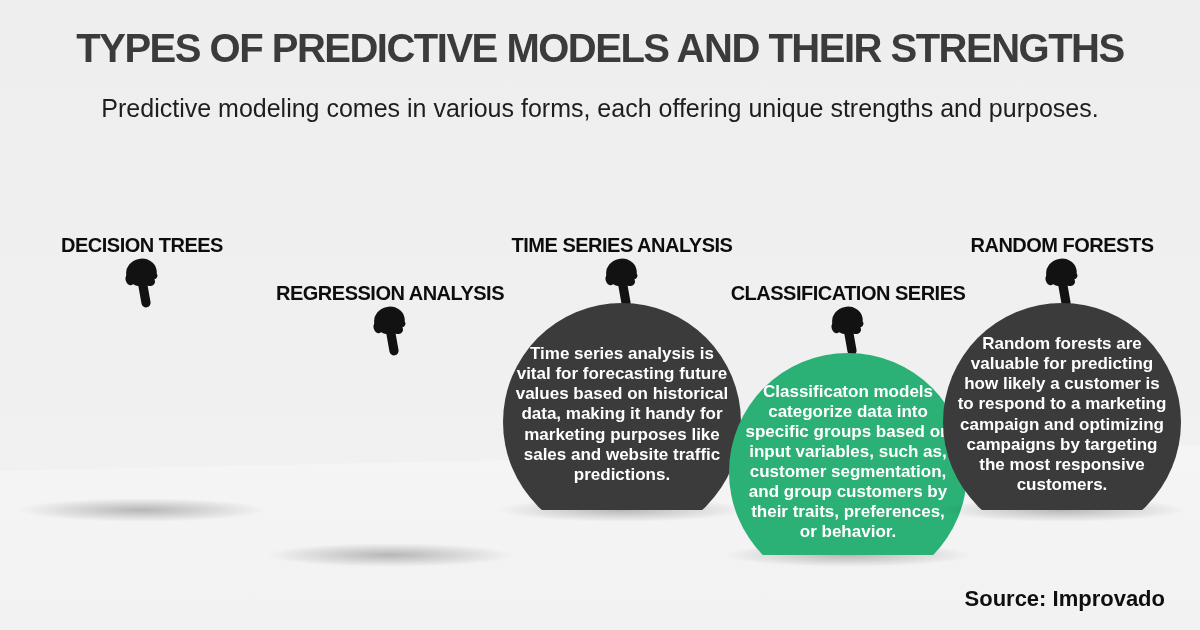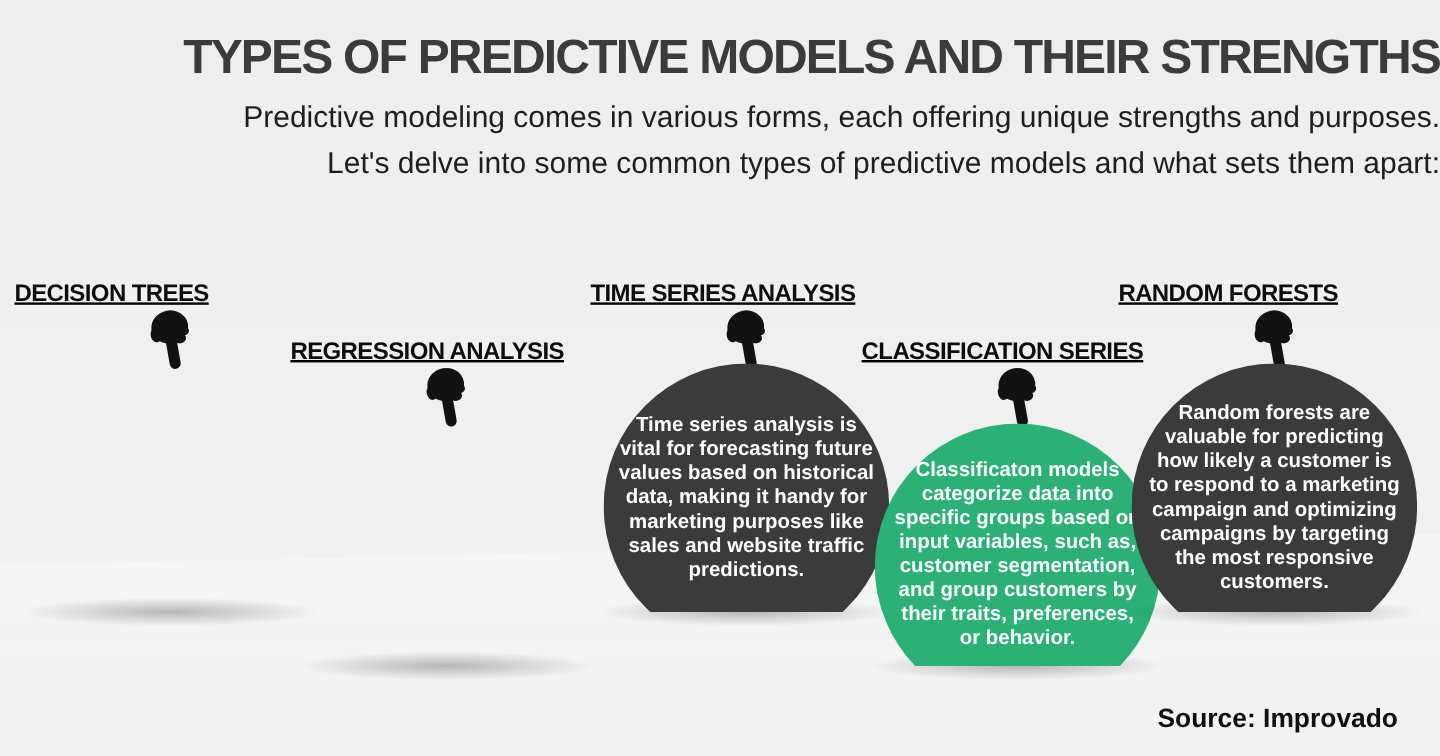"TYPES OF PREDICTIVE MODELS AND" .title { text-align: right -> center }
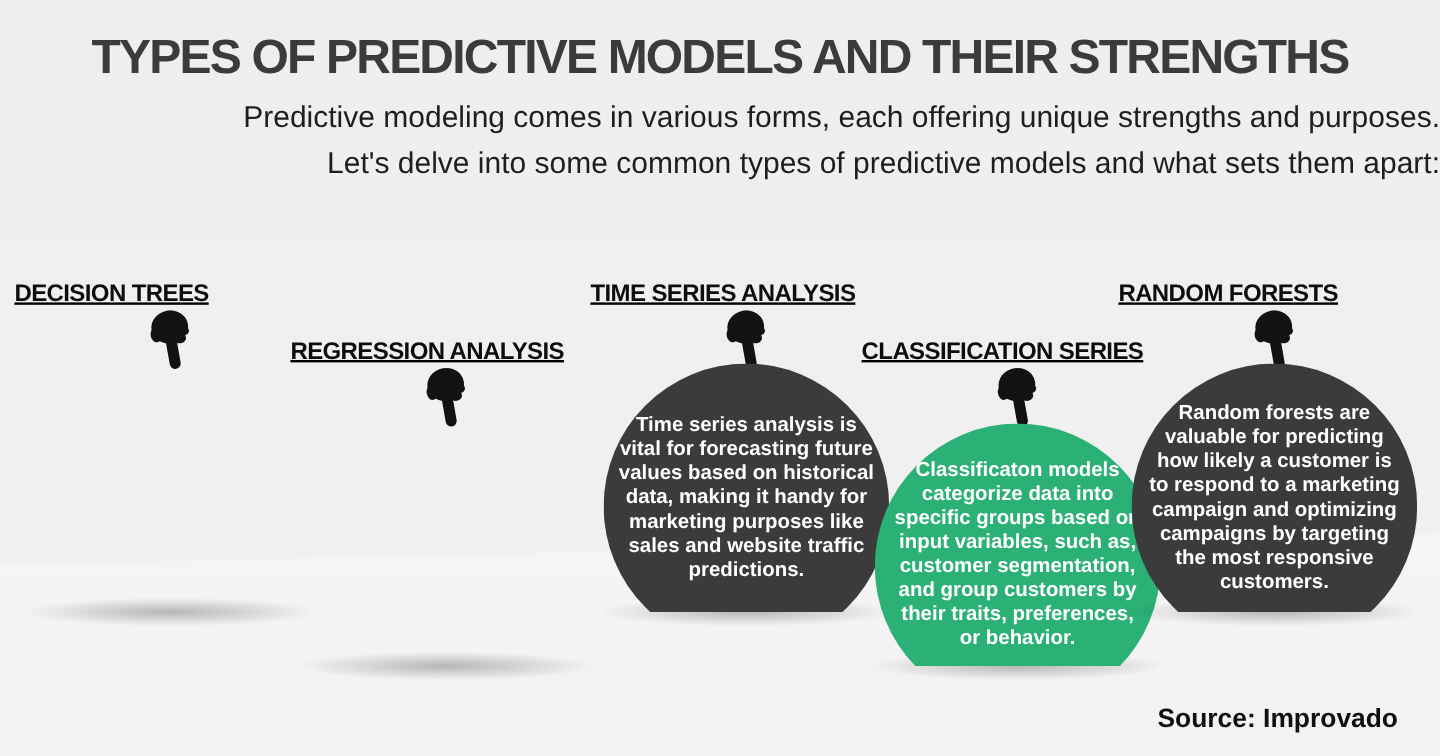"Predictive modeling comes in various" .subtitle { text-align: right -> center; top: 80px -> 90px }
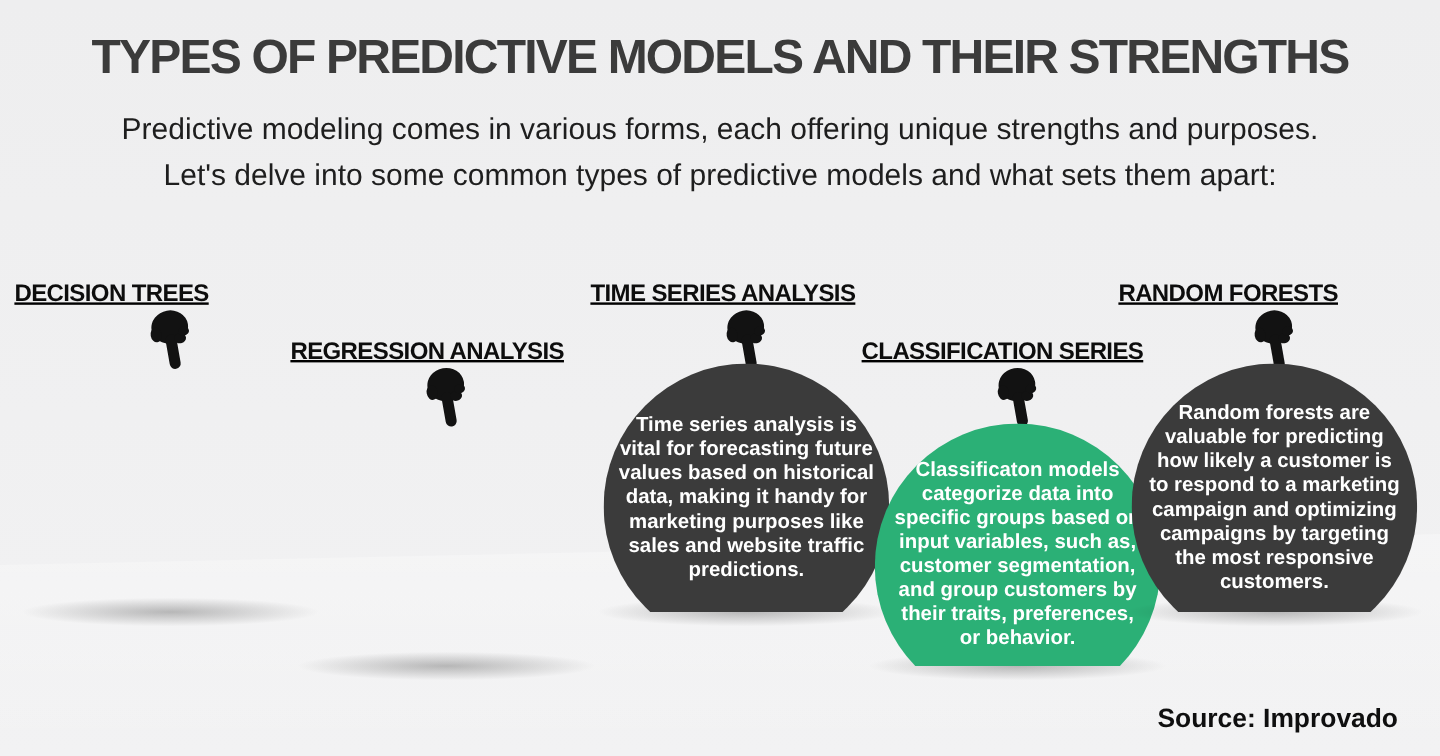"Let's delve into some common" span { html: <span>Let's delve into some common types of predictive models and what sets them apart:</span> -> none }
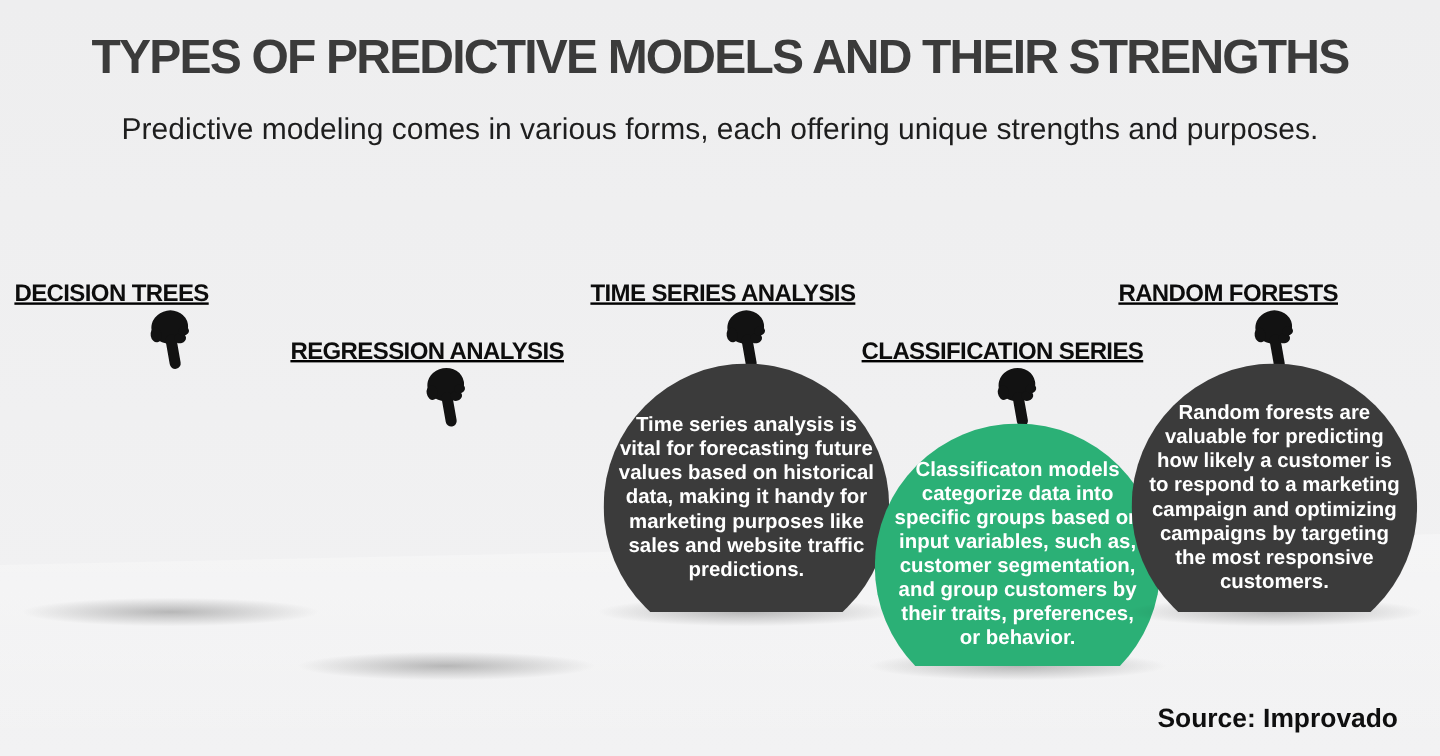"DECISION TREES" .heading { justify-content: none -> center; text-decoration: underline -> none }
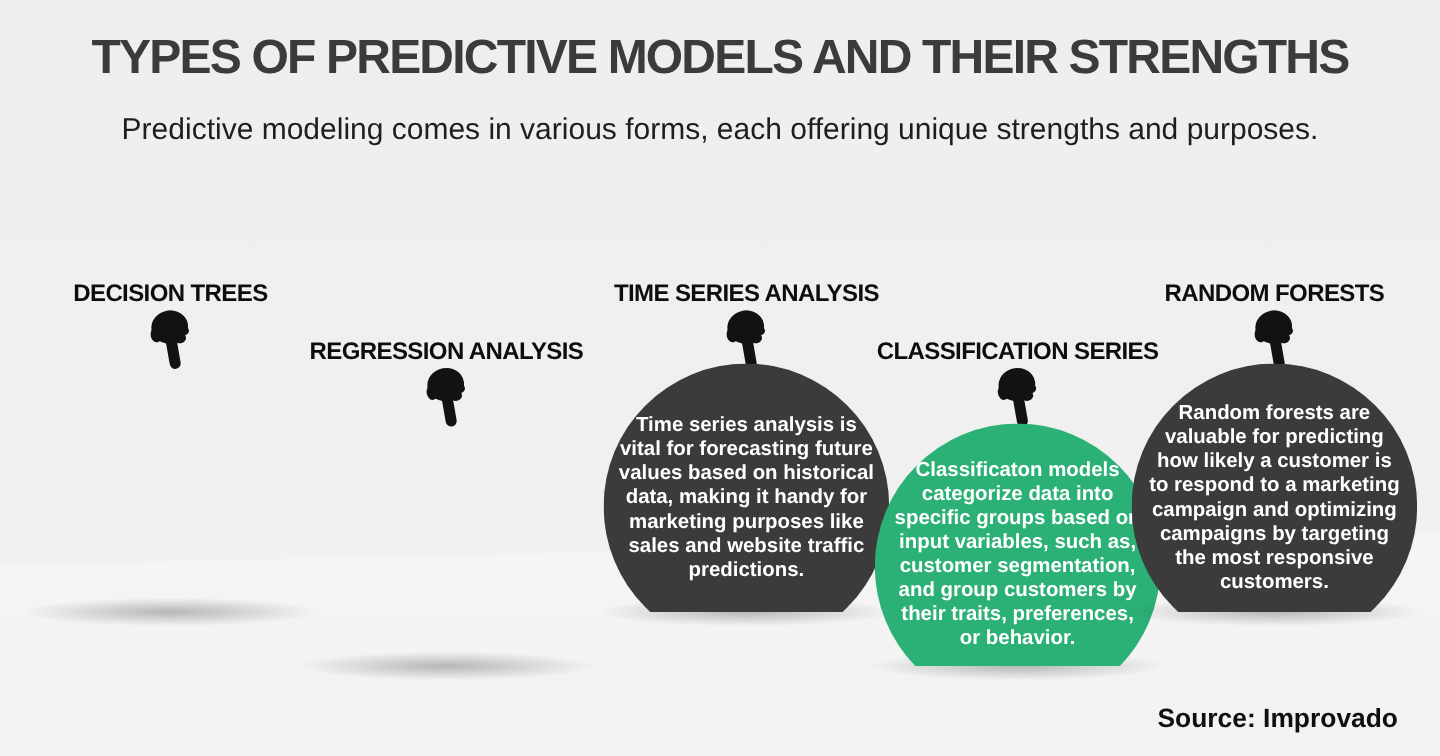"REGRESSION ANALYSIS" div.model-col { left: 242px -> 260px }
